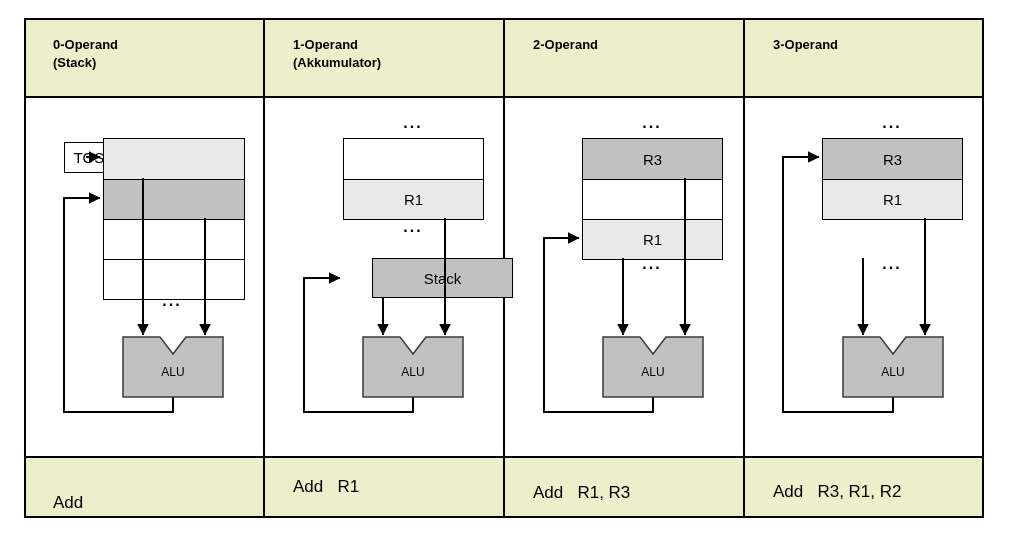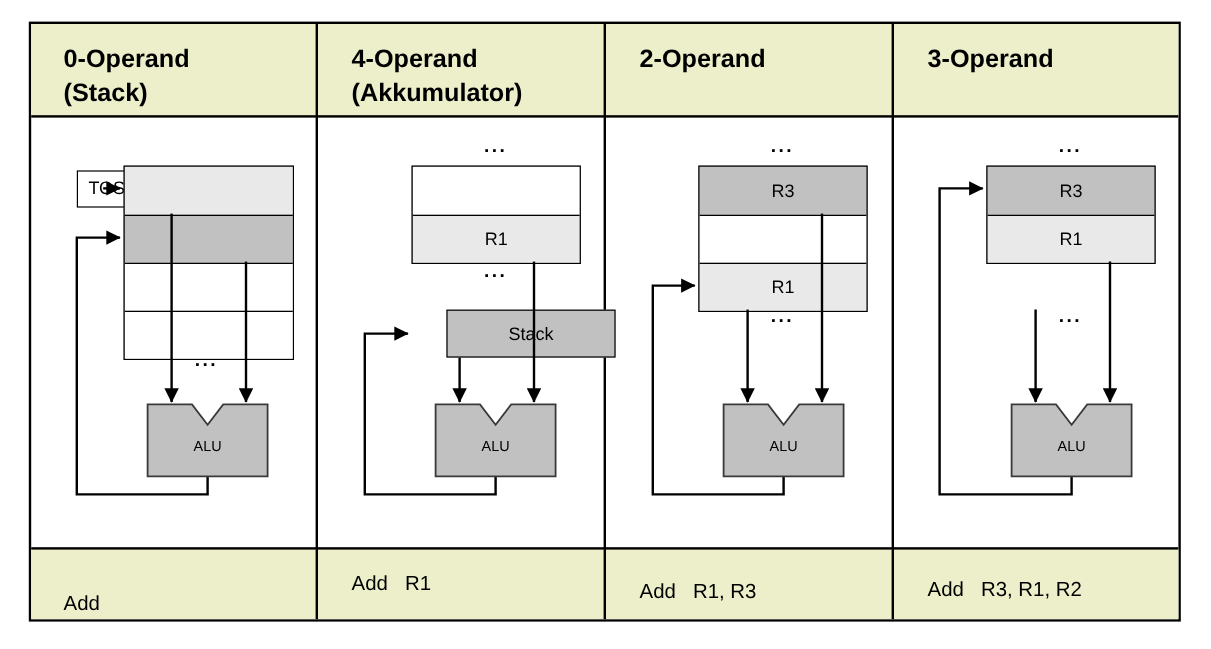"0-Operand" .hcell { font-size: 21px -> 13px }
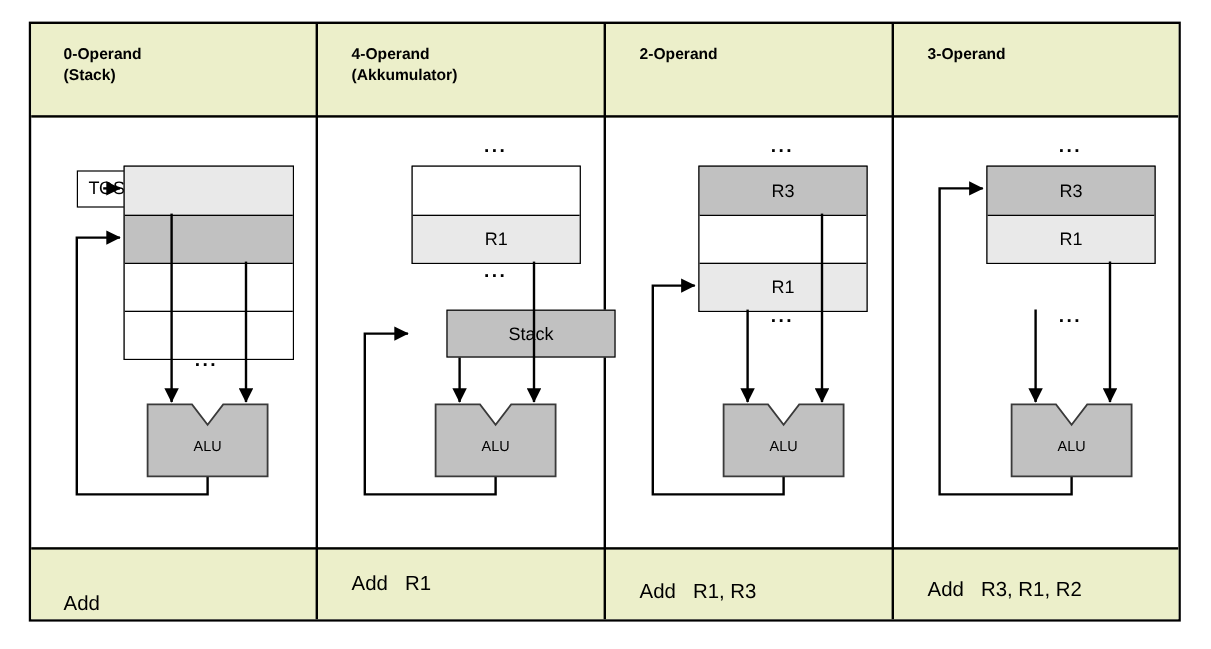"4-Operand" div.abs { text: 4-Operand -> 1-Operand }
